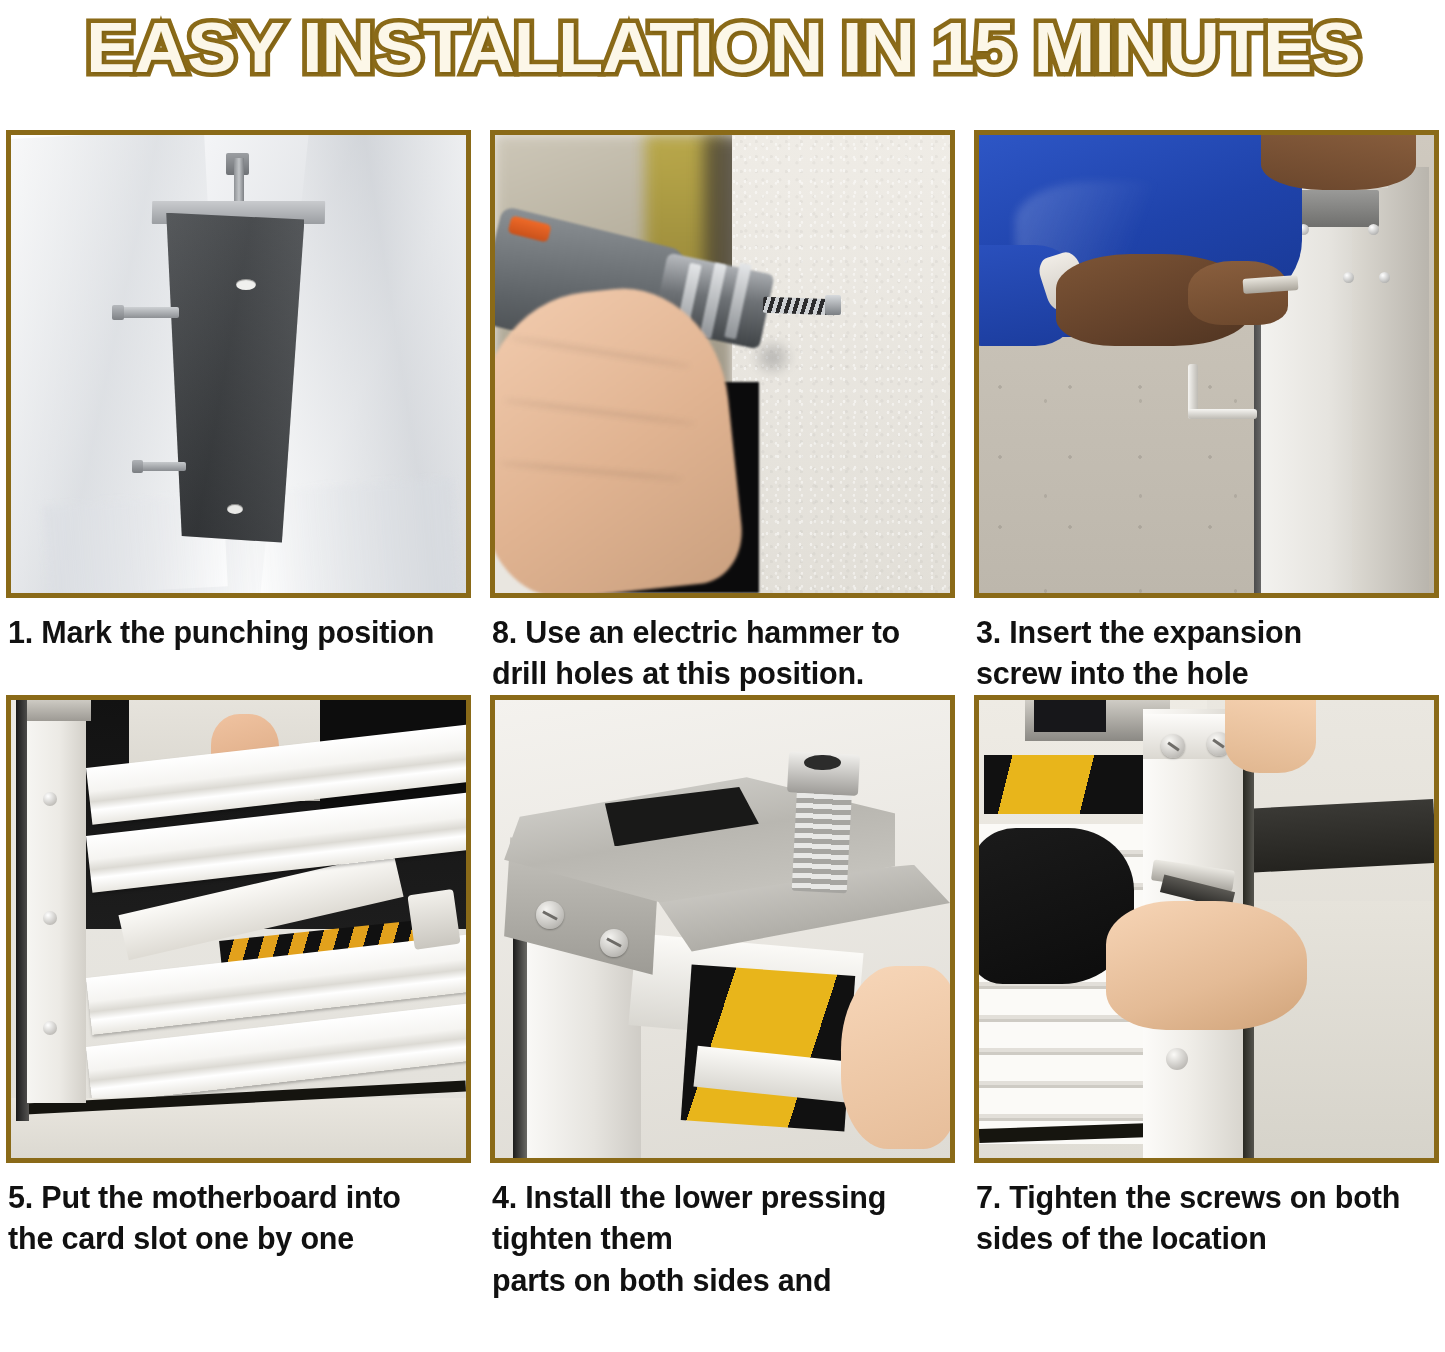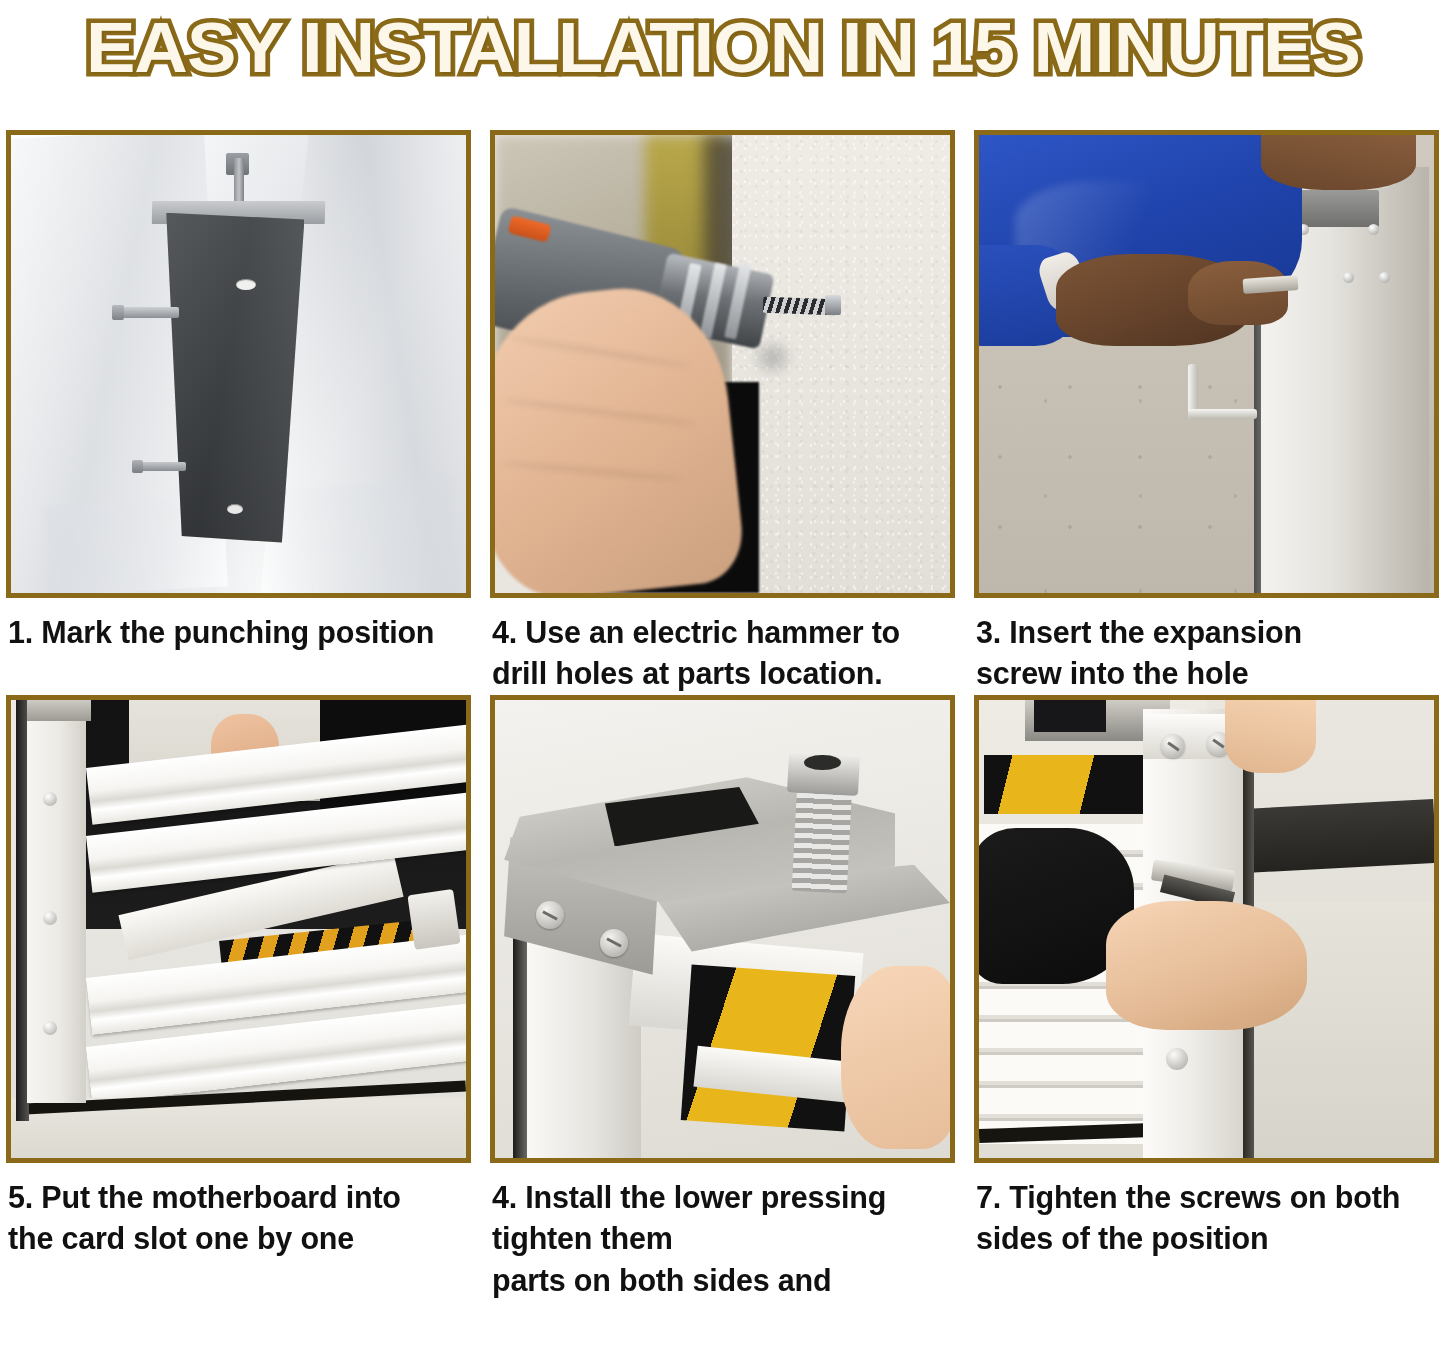"4. Use an electric hammer" span.cap-line { text: 4 -> 8 }
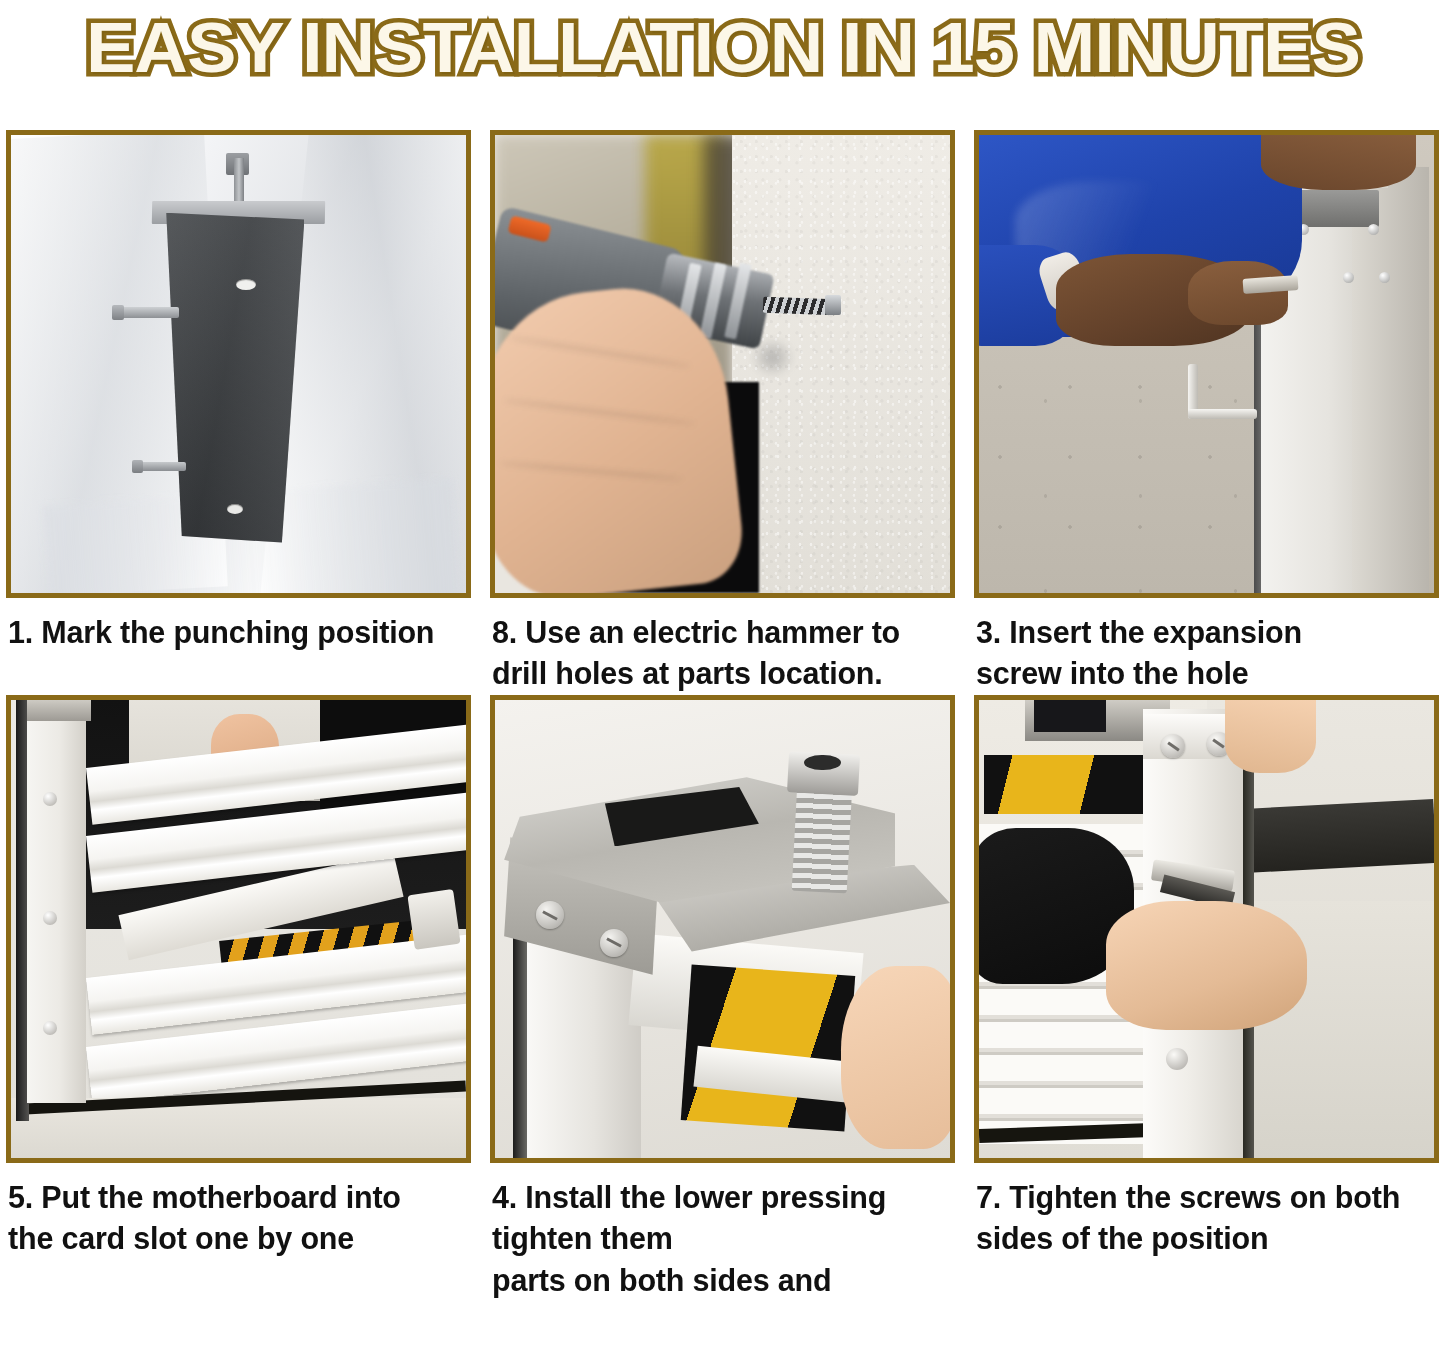"drill holes at parts location." span.cap-line { text: parts location -> this position }
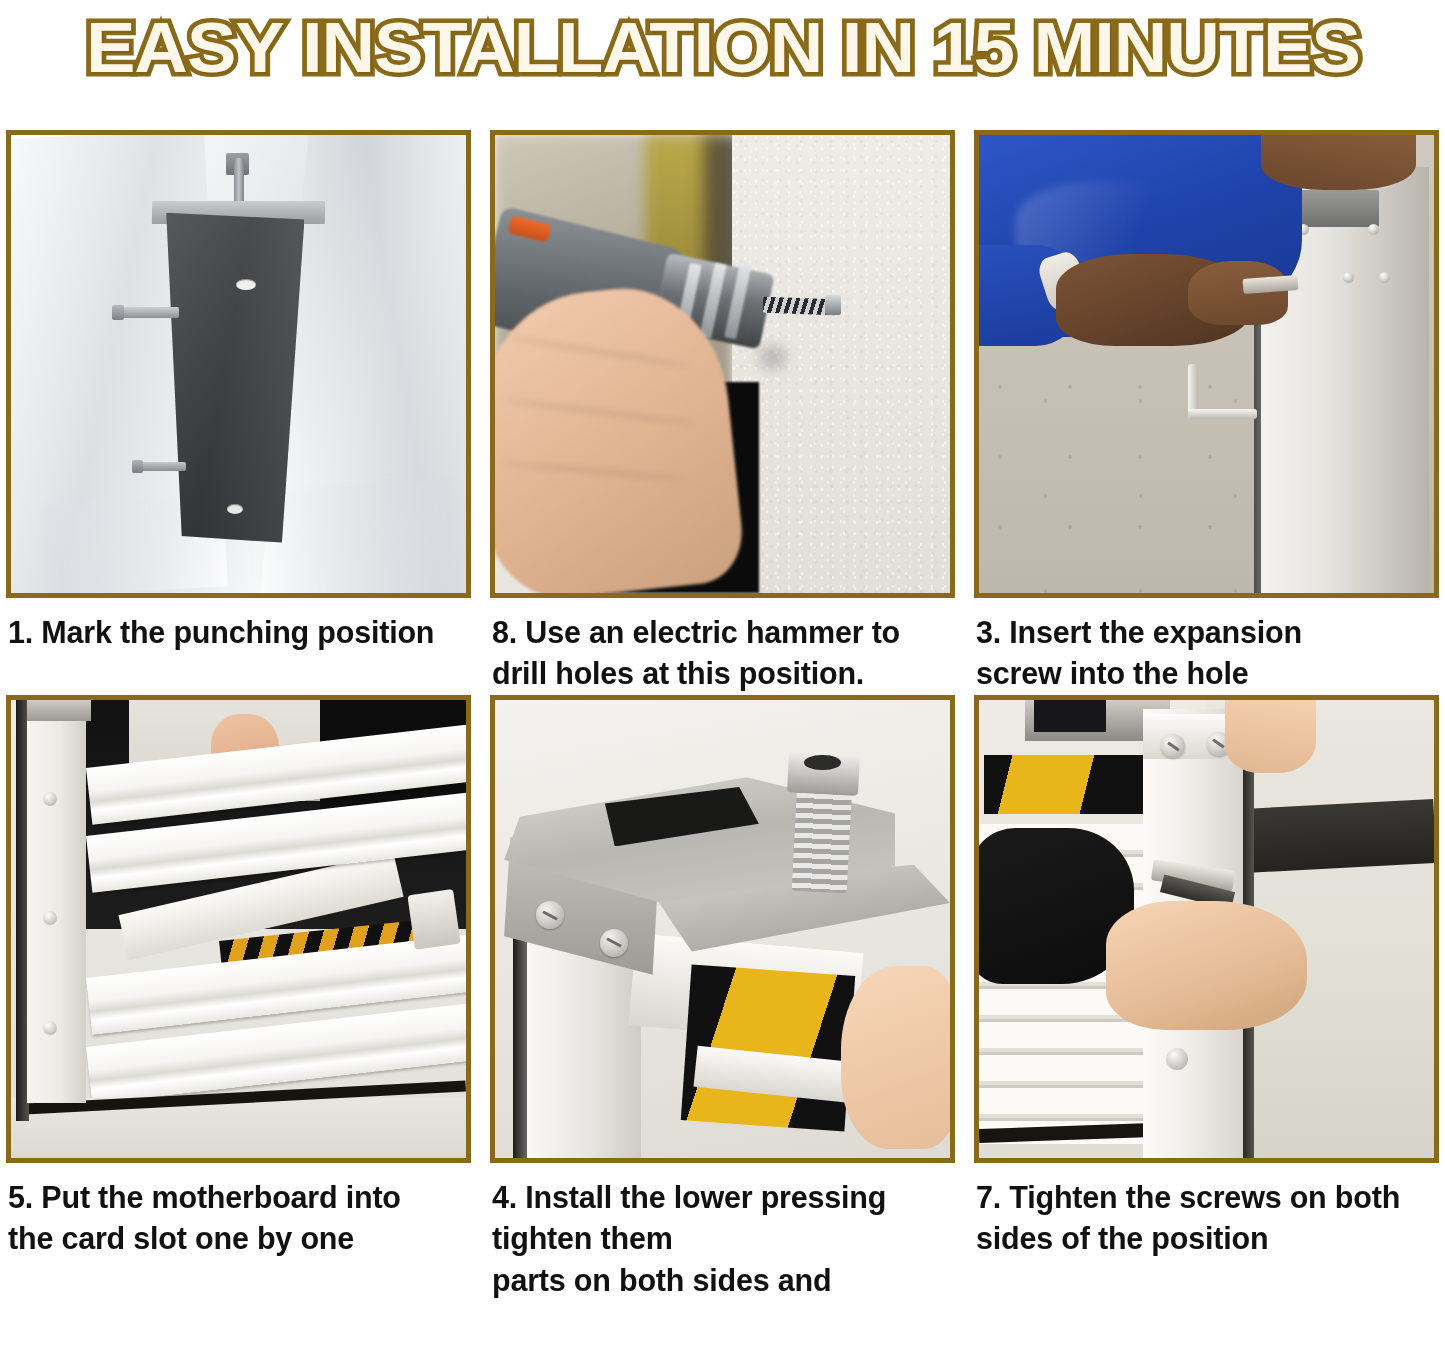"sides of the position" span.cap-line { text: position -> location }
